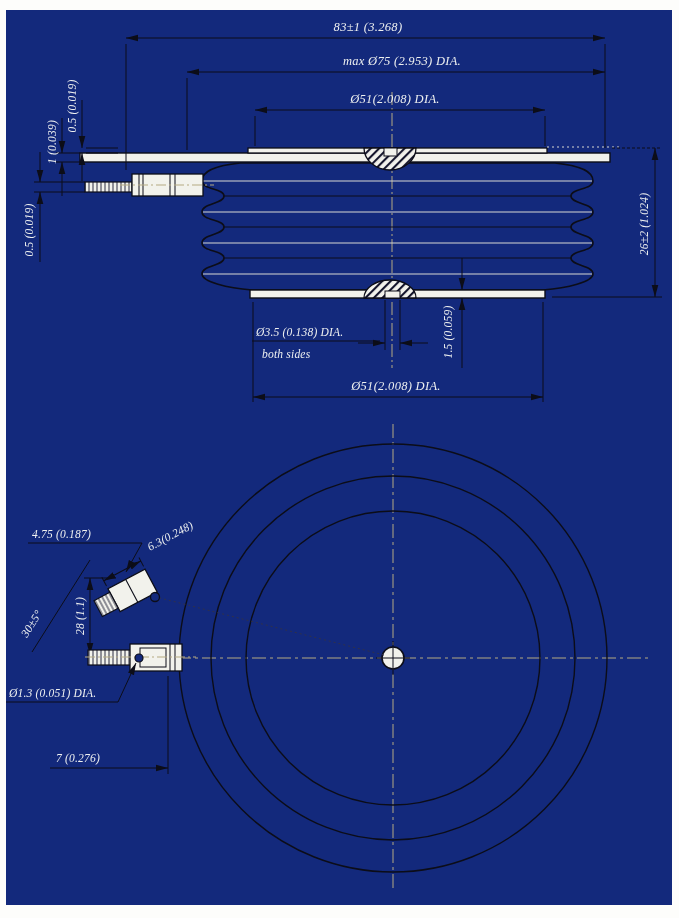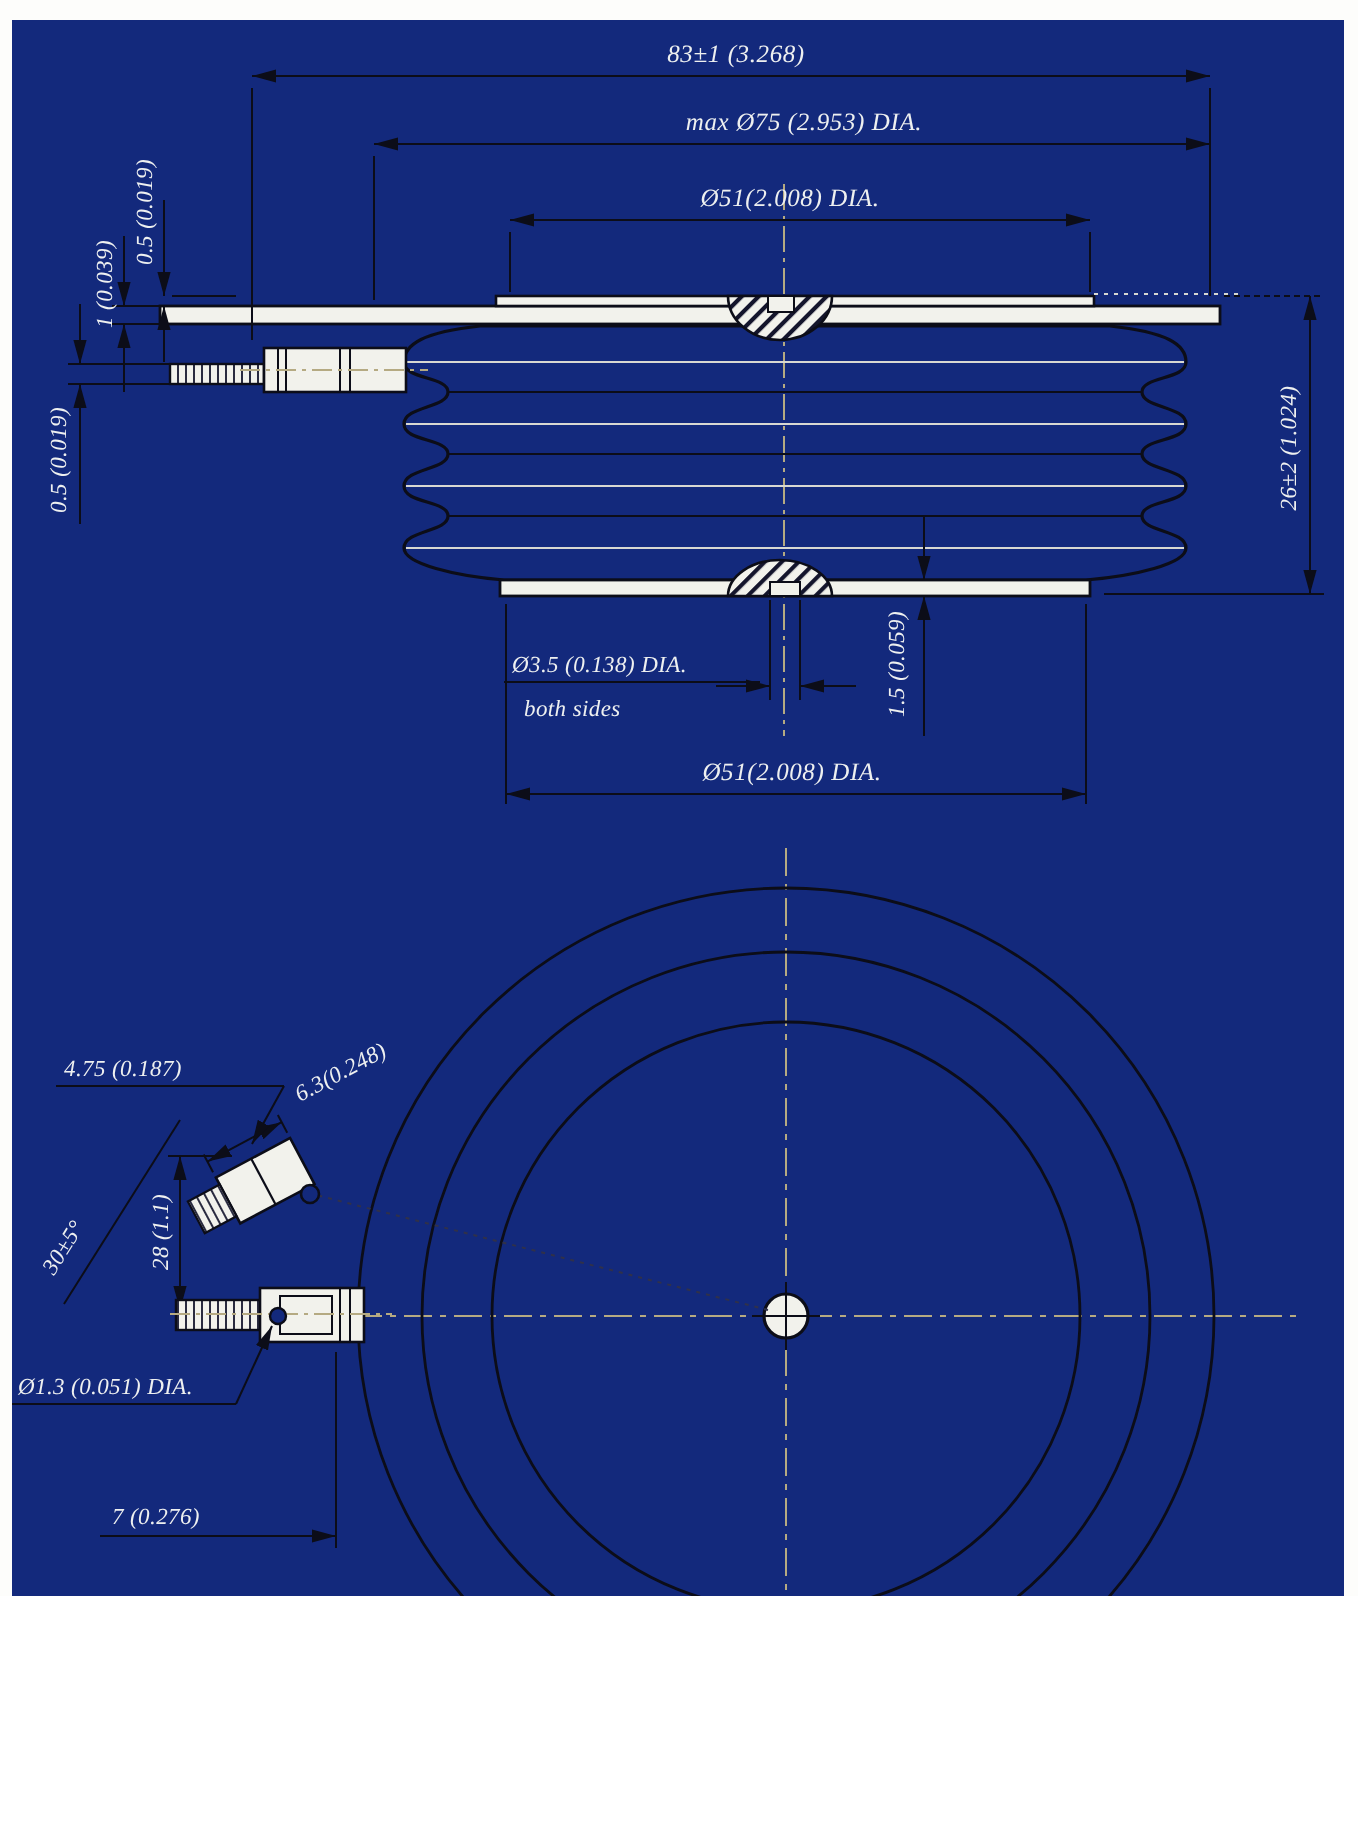"83±1 (3.268)" .page { height: 798px -> 918px }
